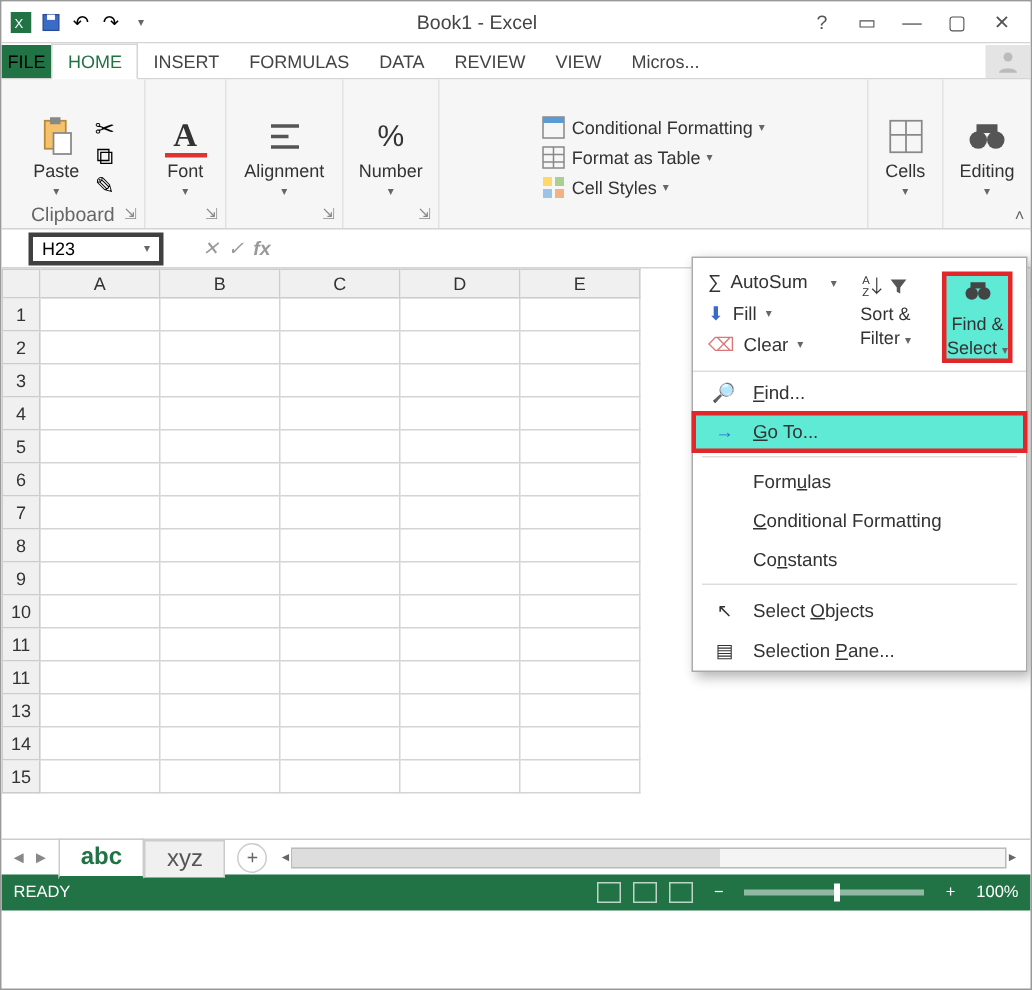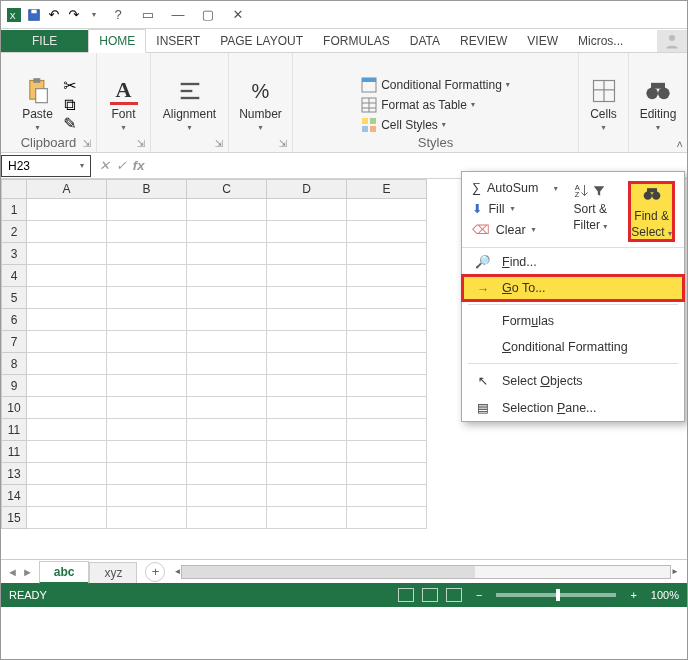"Book1 - Excel" div.title-text { html: none -> <div>Book1 - Excel</div> }
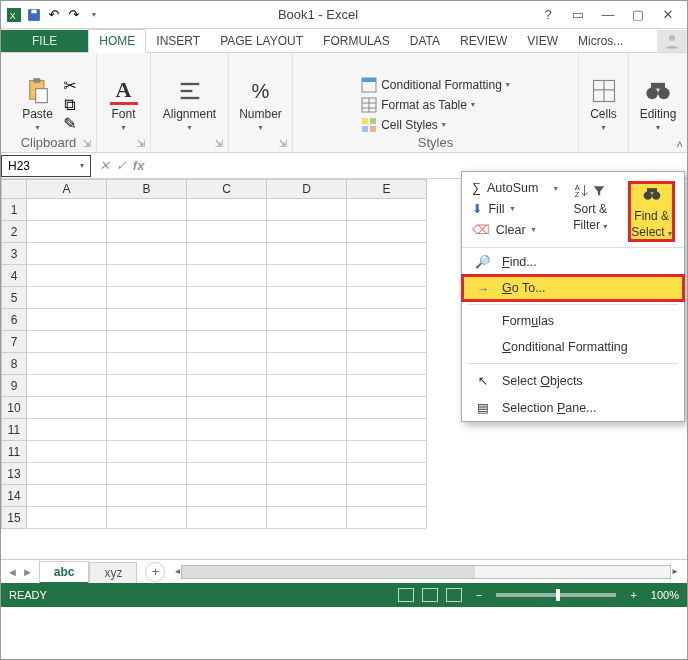"FILE" .tab.file { color: #e5e5e5 -> #000000; padding: 4px 31px -> 4px 4px }
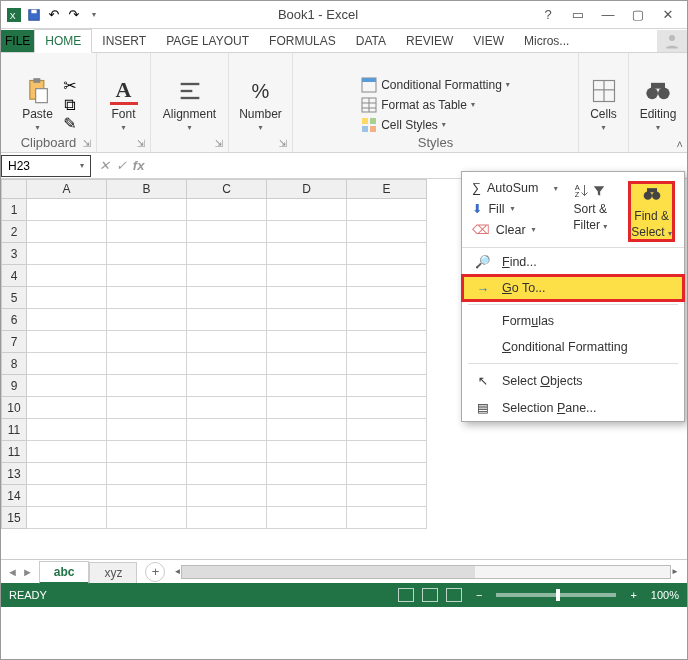"PAGE LAYOUT" div.tab { html: <div>PAGE LAYOUT</div> -> none }
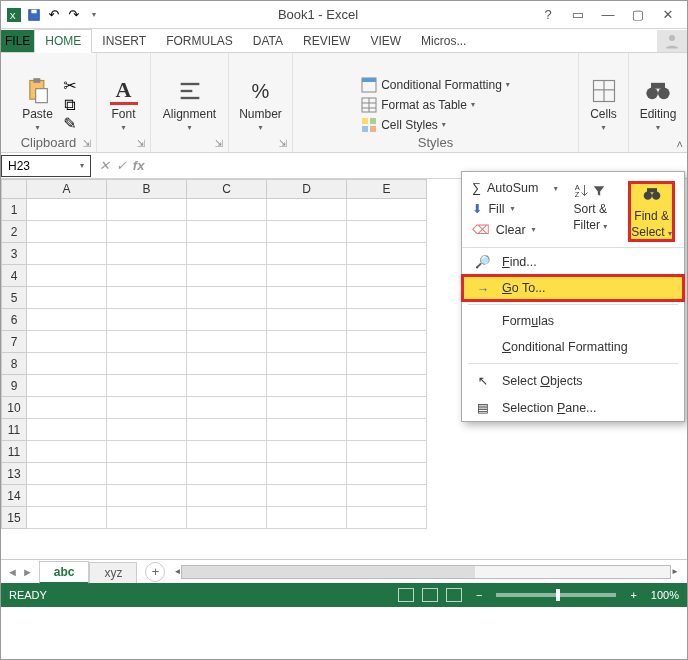"Styles" div.group-label { html: <div>Styles</div> -> none }
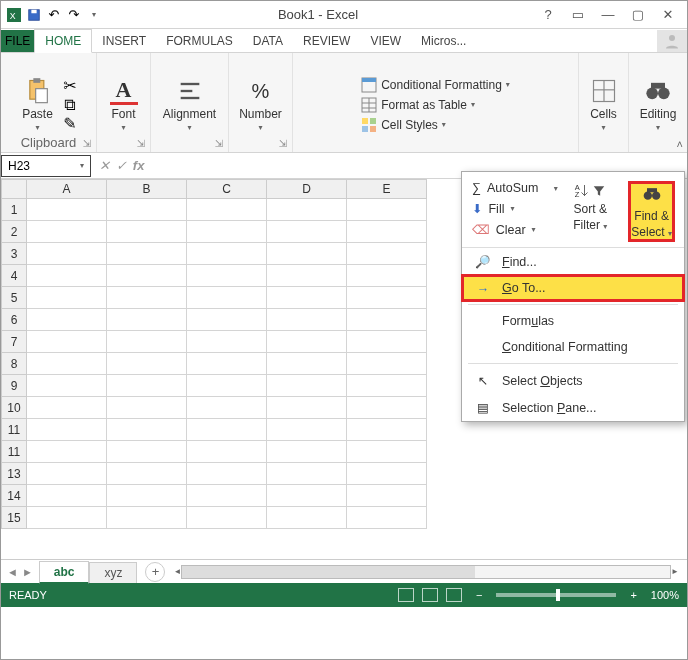"H23" .name-box { border: 1px solid #404040 -> 3px solid #404040; margin: 0 0 -> 0 18px }
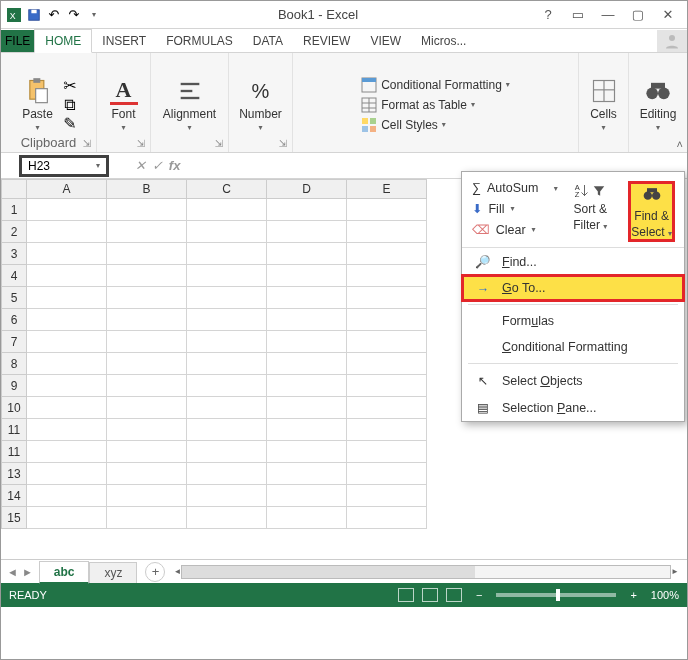"Find &" .hl-green { background: #fde047 -> #5eead4 }
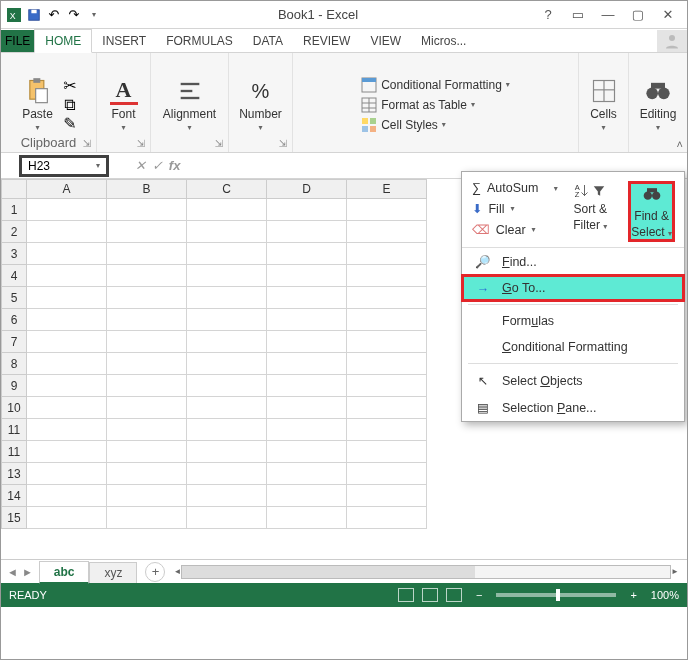"Constants" div.item { html: none -> <div> <span></span> <span>Co<span>n</span>stants</span> </div> }
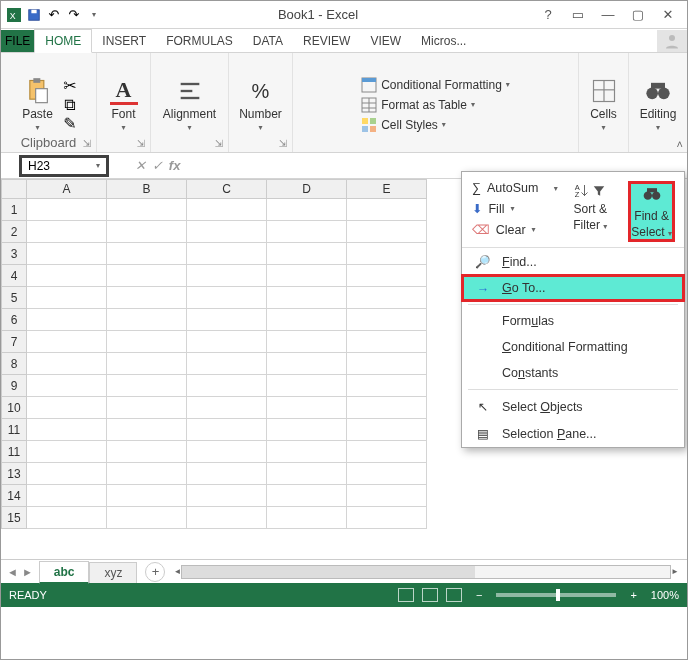"abc" .sheet-tab { font-size: 12px -> 16px }
